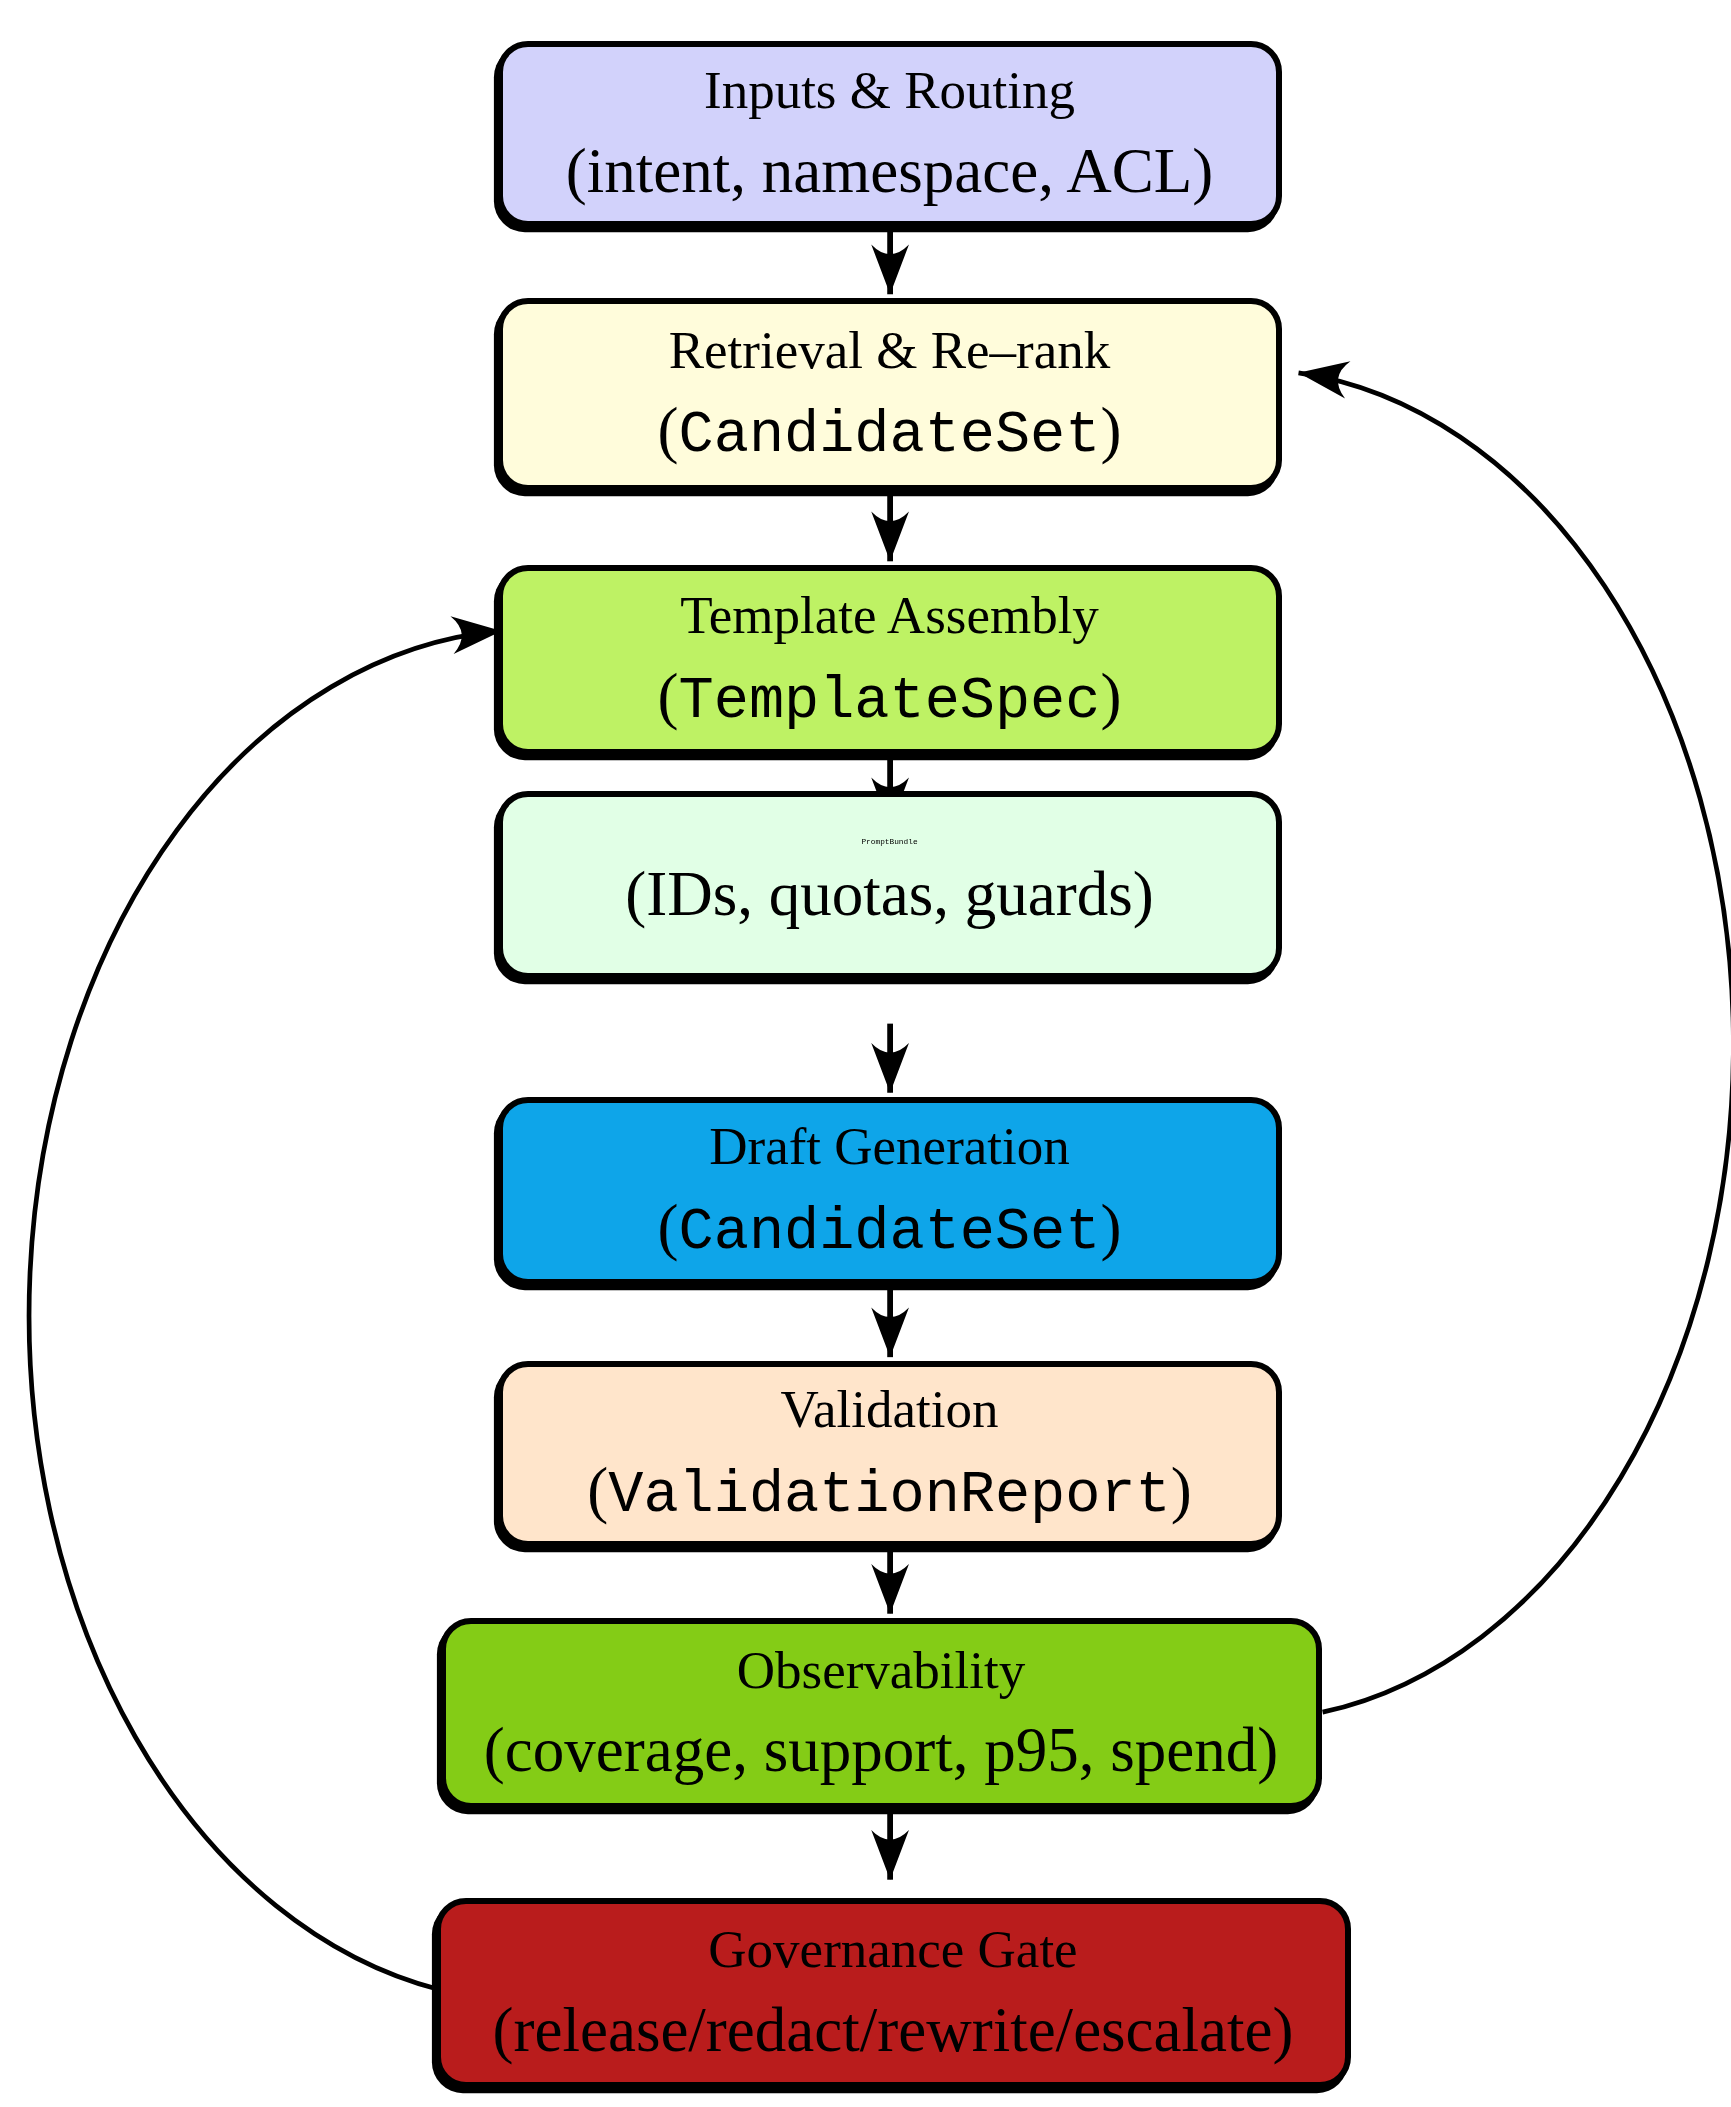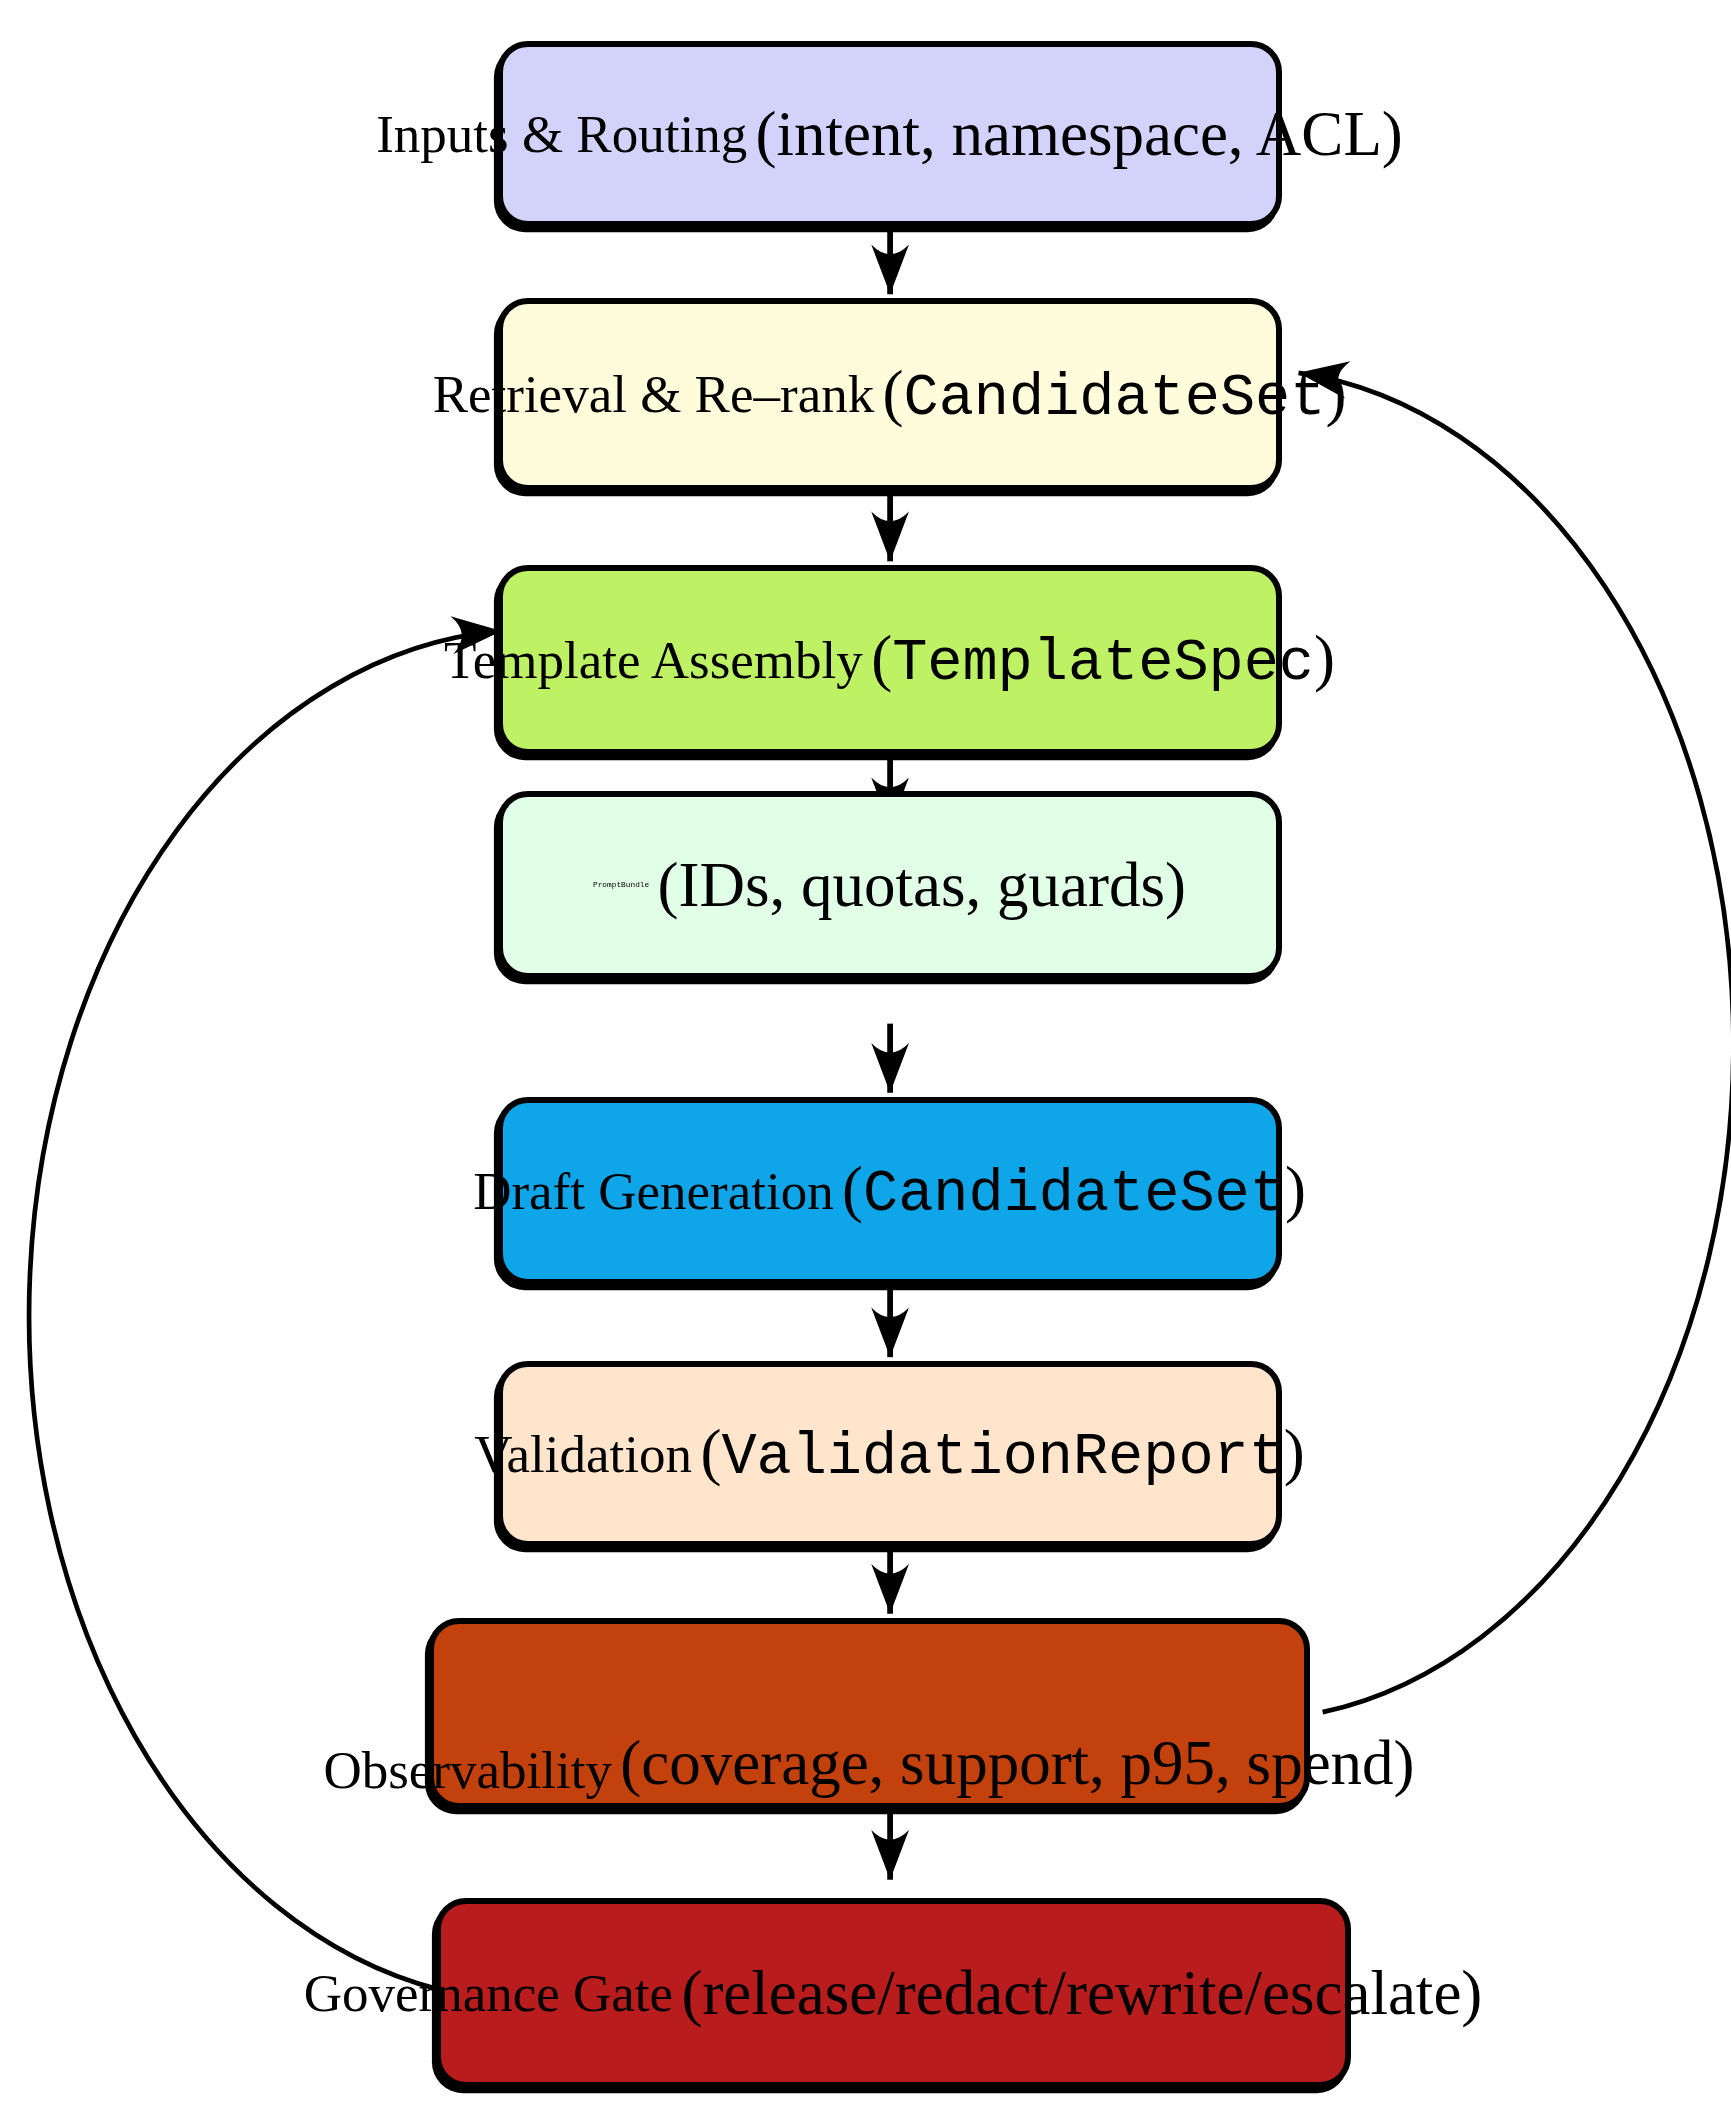"Inputs & Routing" .node { flex-direction: row -> column }
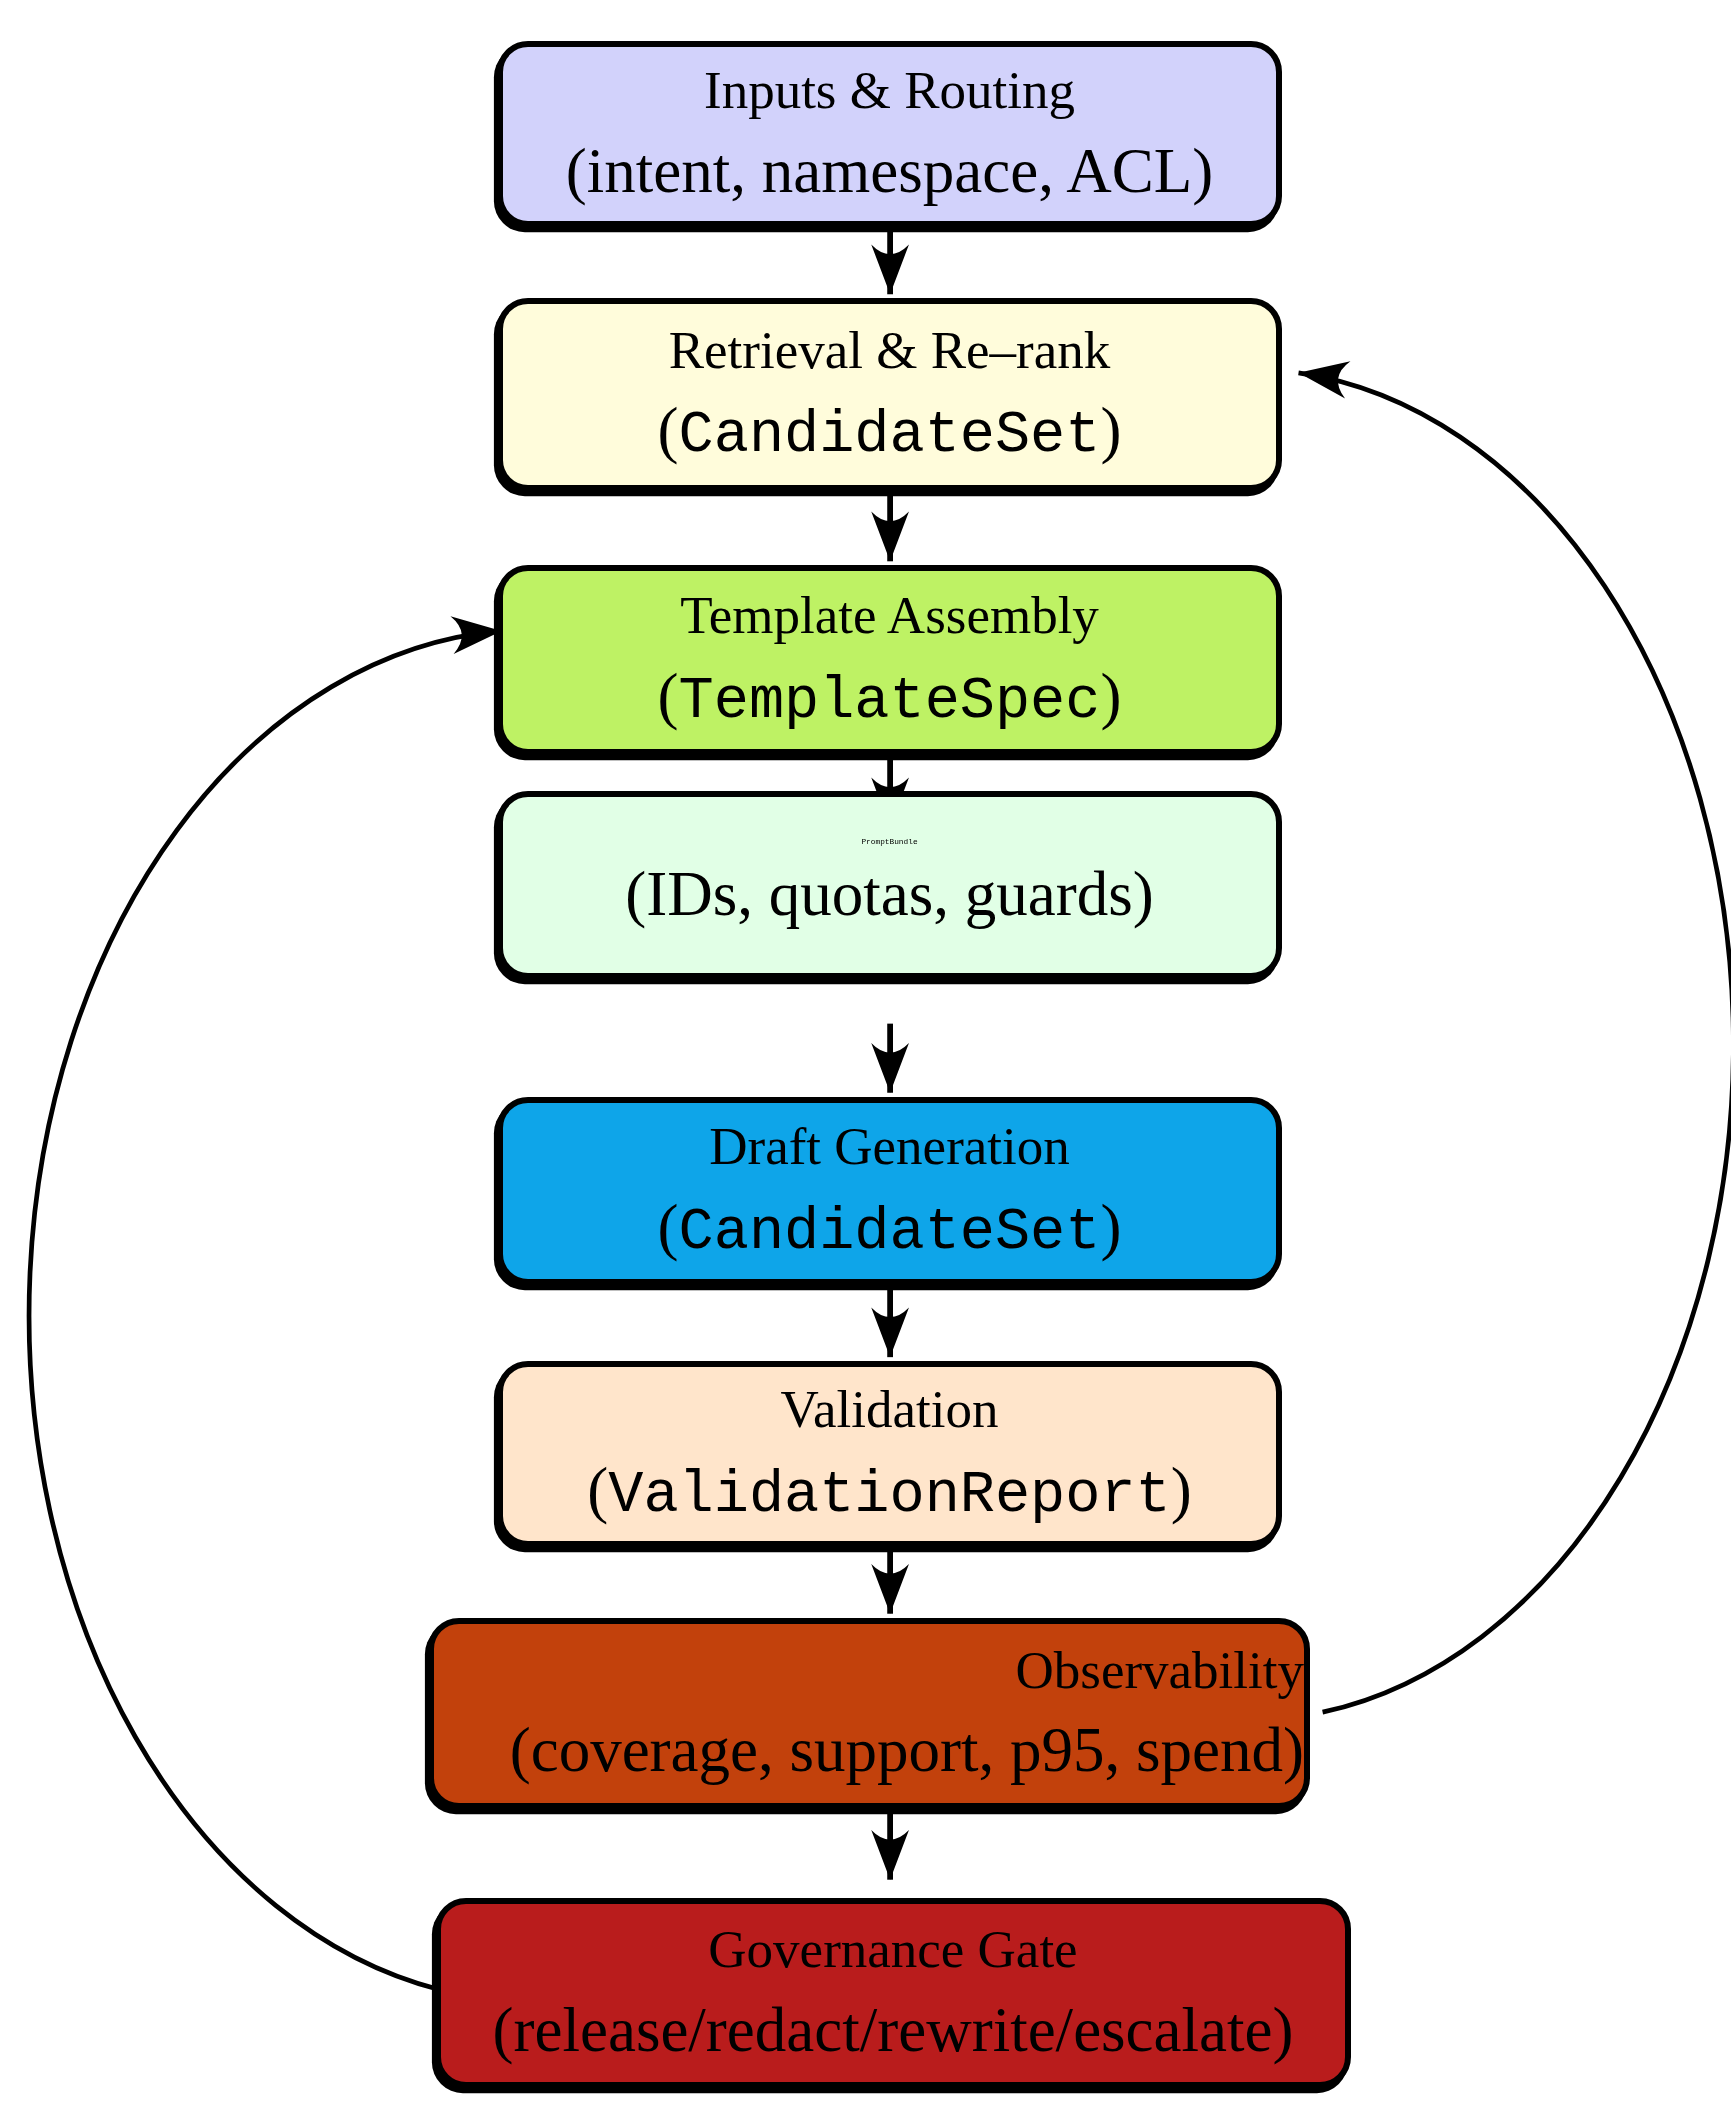"Observability" div.node { align-items: flex-end -> none; background: #c2410c -> #84cc16; left: 428px -> 440px }
